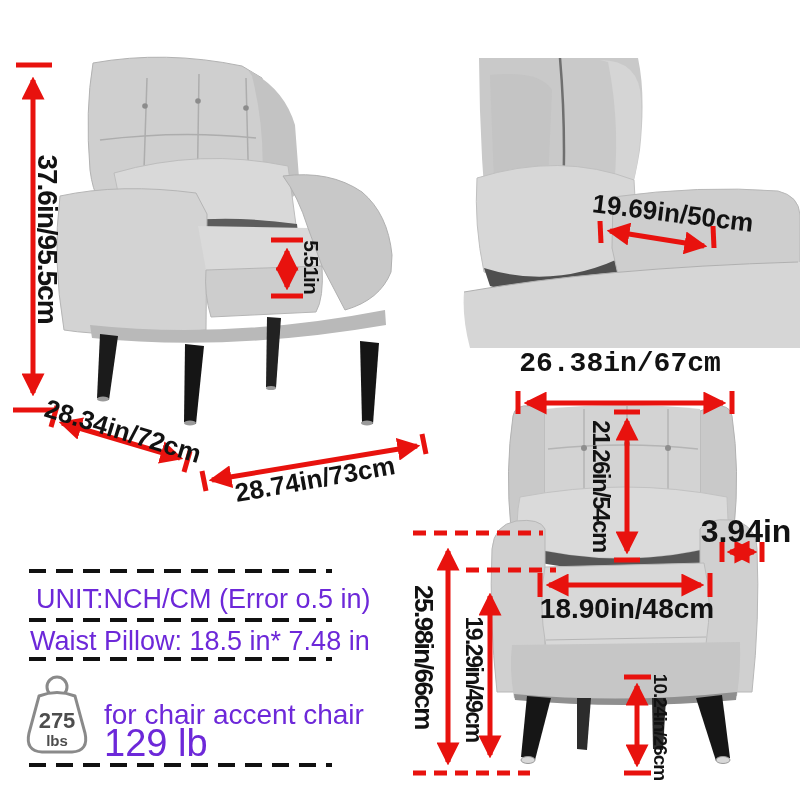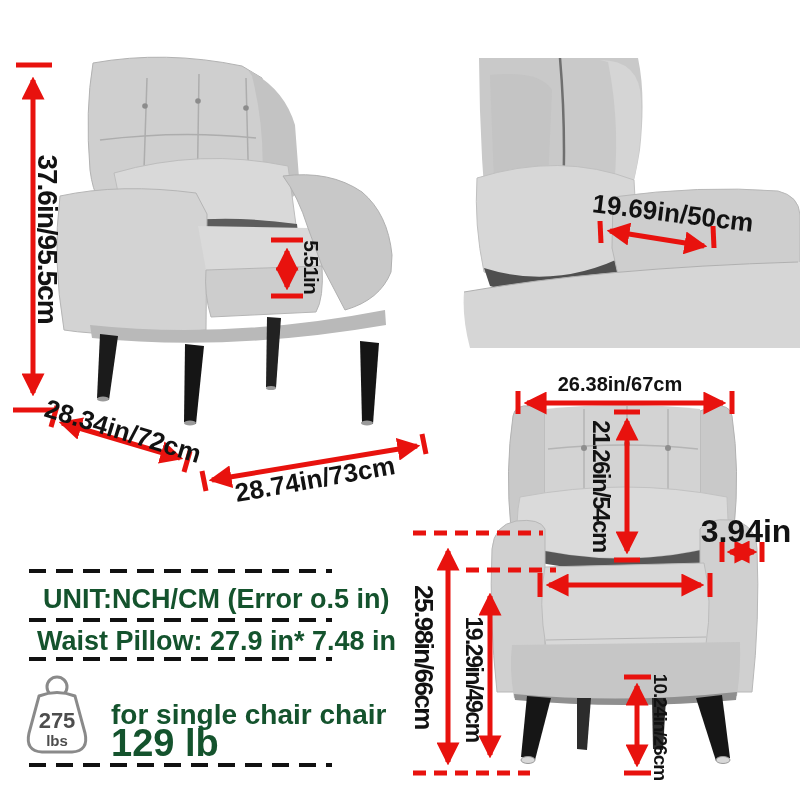"26.38in/67cm" div.lbl { font-family: none -> Liberation Mono, monospace; font-size: 20px -> 28px; top: 384px -> 364px }
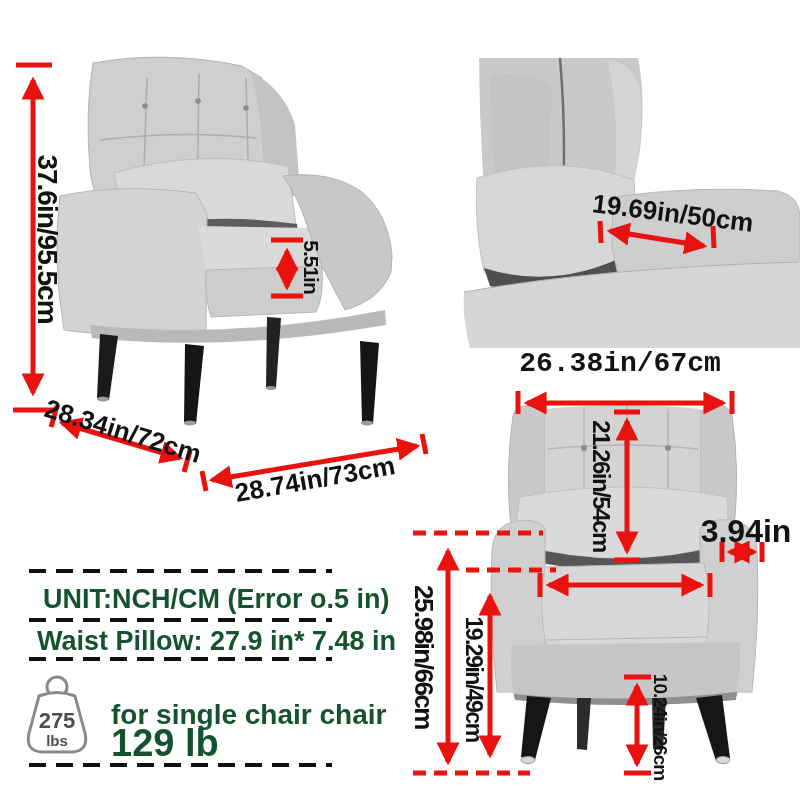"UNIT:NCH/CM (Error o.5 in)" .info-line { color: #14532d -> #6d28d9; font-weight: 700 -> 400; margin-left: 7px -> none }
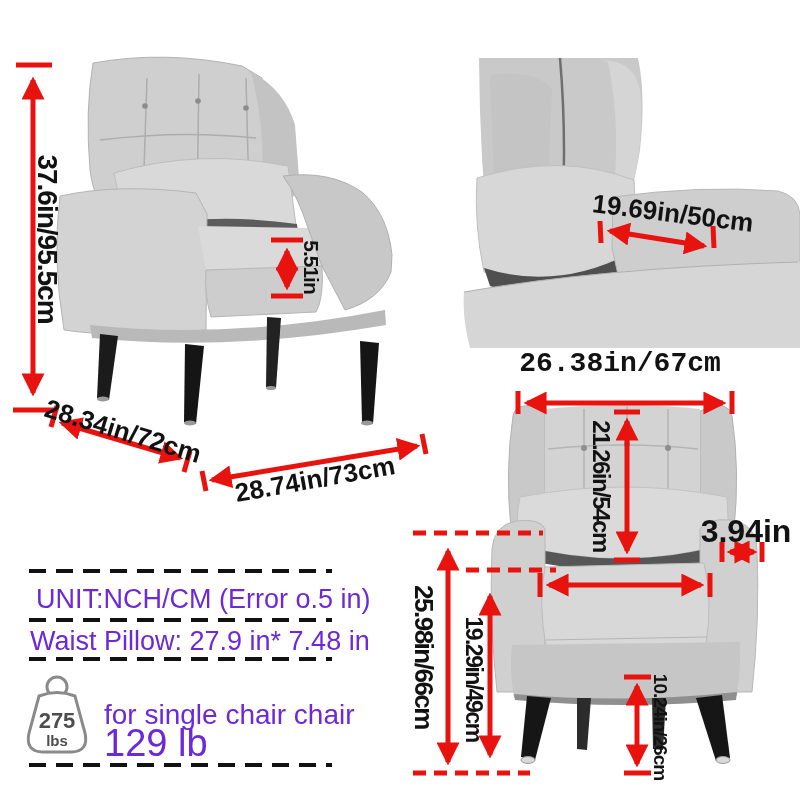"18.90in/48cm" div.lbl { html: none -> <div>18.90in/48cm</div> }
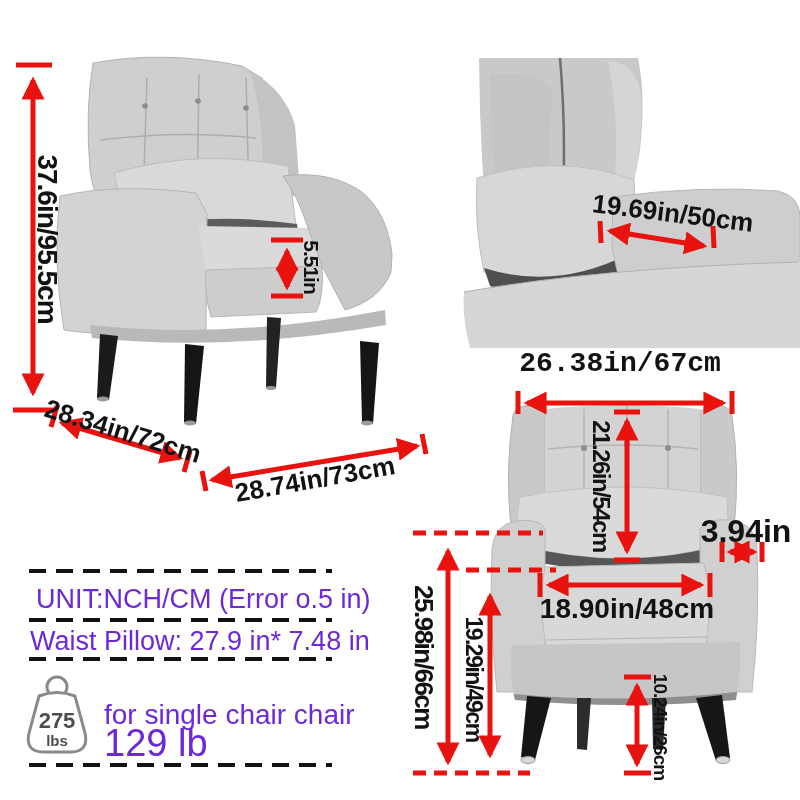"Waist Pillow: 27.9 in* 7.48" div.info-line { text: 27.9 -> 18.5 }
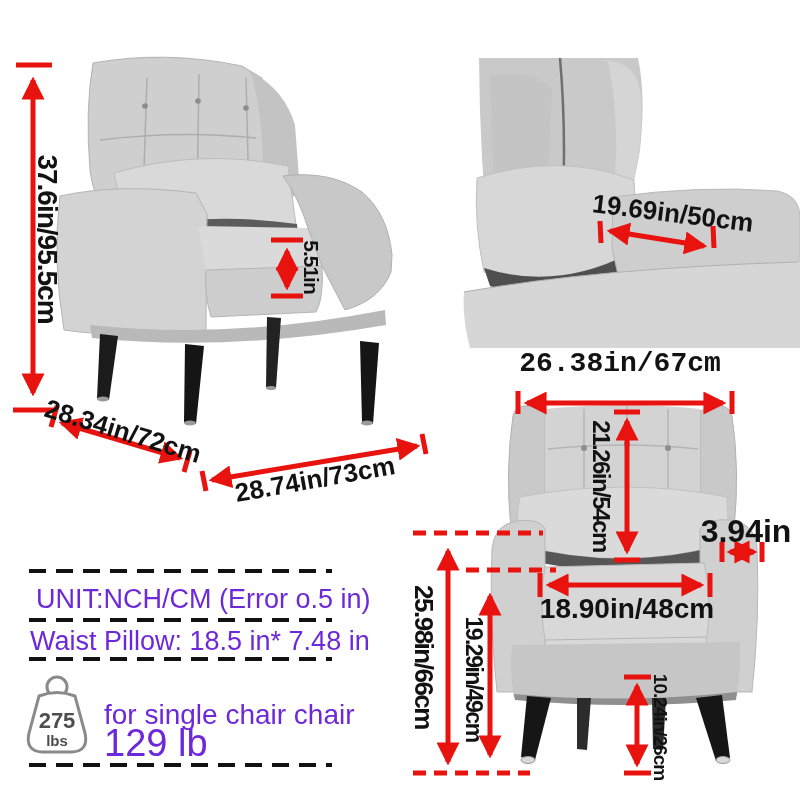"for single chair chair" div.info-line { text: single chair -> chair accent }
